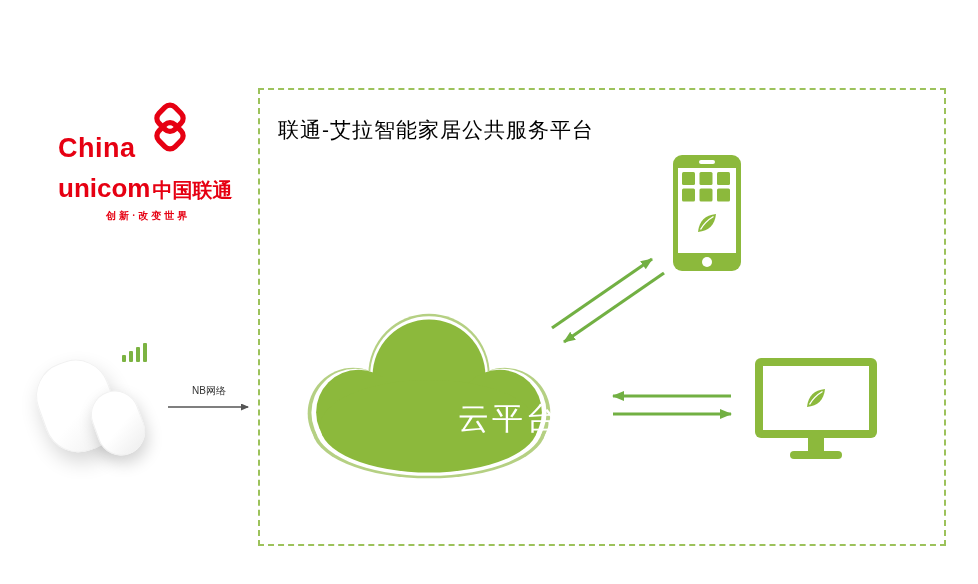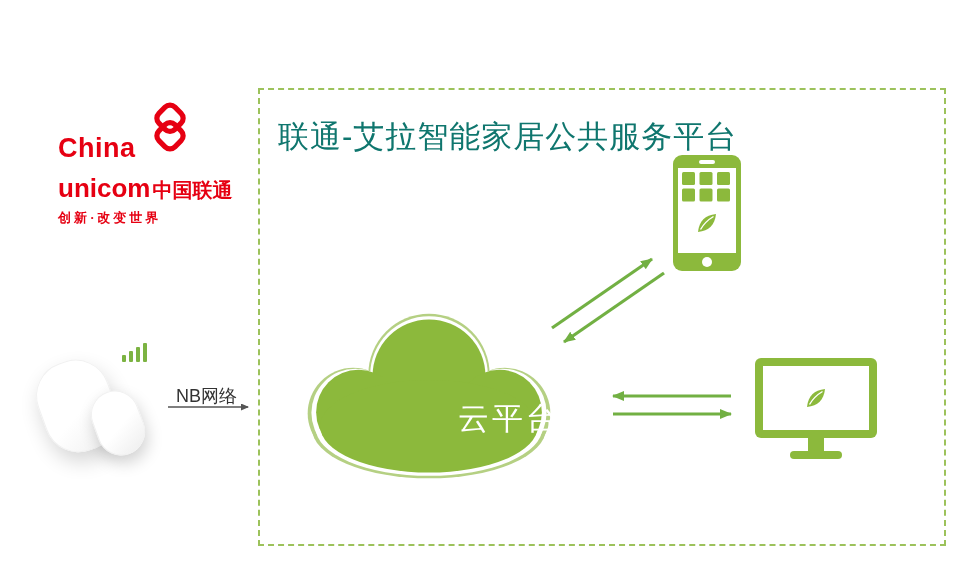"联通-艾拉智能家居公共服务平台" .diagram-title { color: #0f766e -> #000000; font-size: 31px -> 21px }
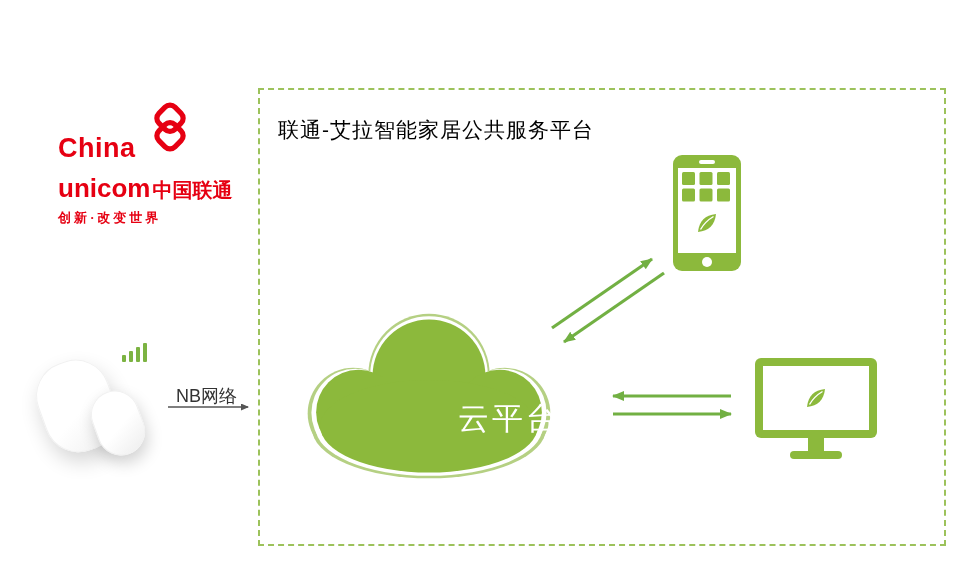"创新·改变世界" .unicom-slogan { font-size: 13px -> 10px; margin-left: none -> 48px }
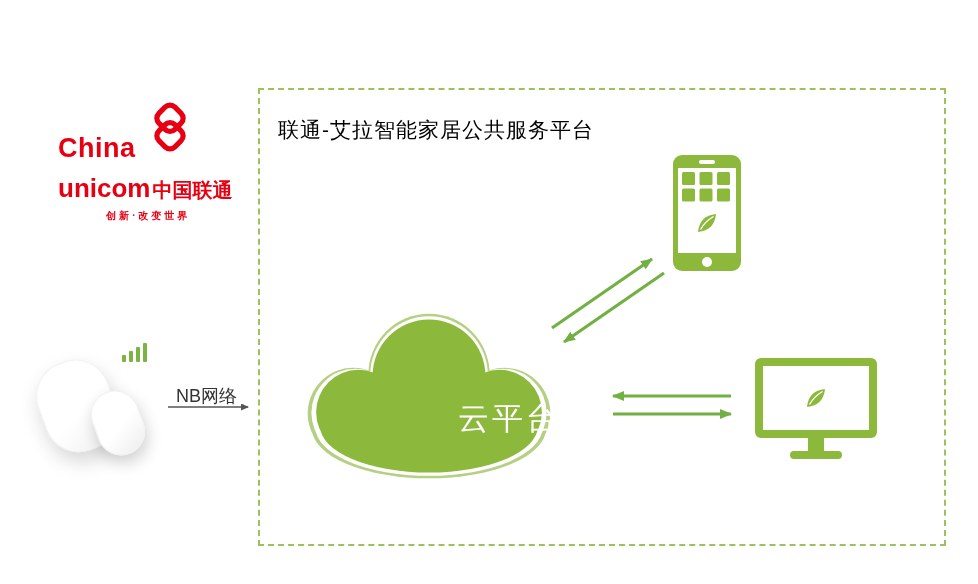"NB网络" .nb-label { font-size: 18px -> 10px; left: 176px -> 192px }
